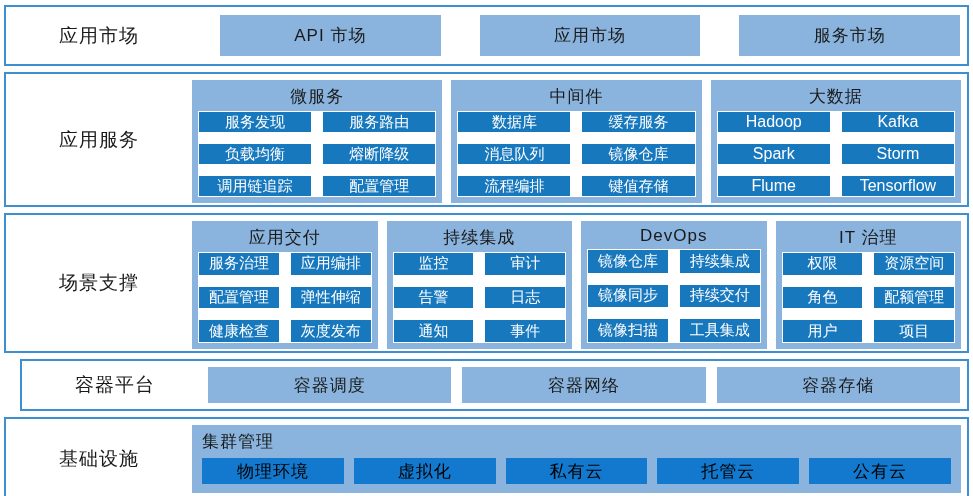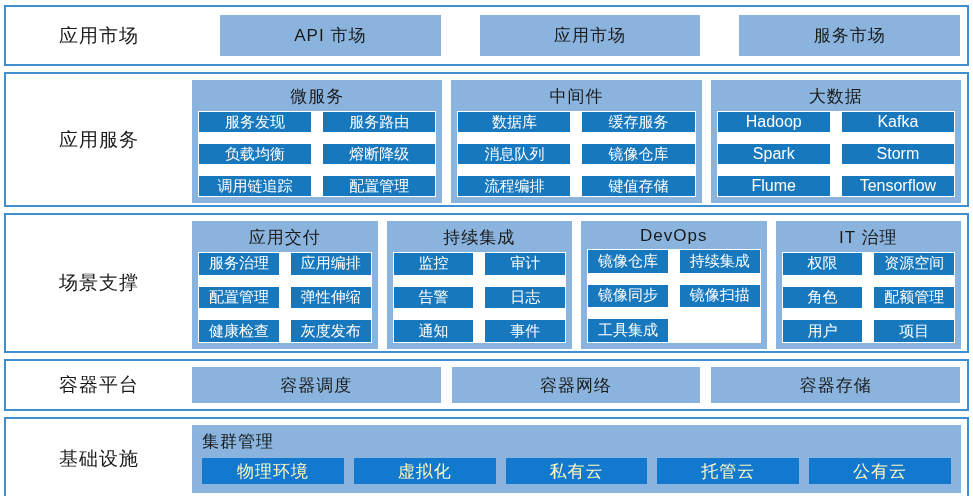"持续交付" div.cell { html: none -> <div>持续交付</div> }
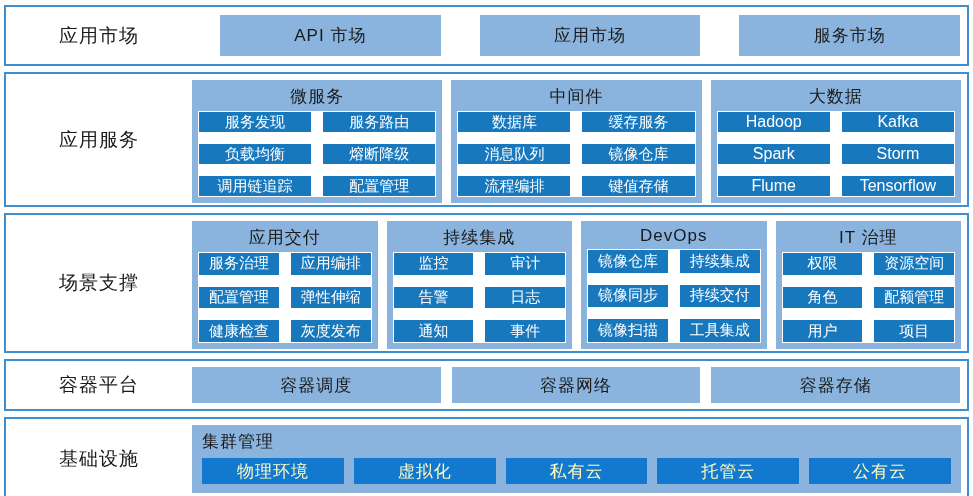"容器平台" .row-container { margin-left: none -> 16px }
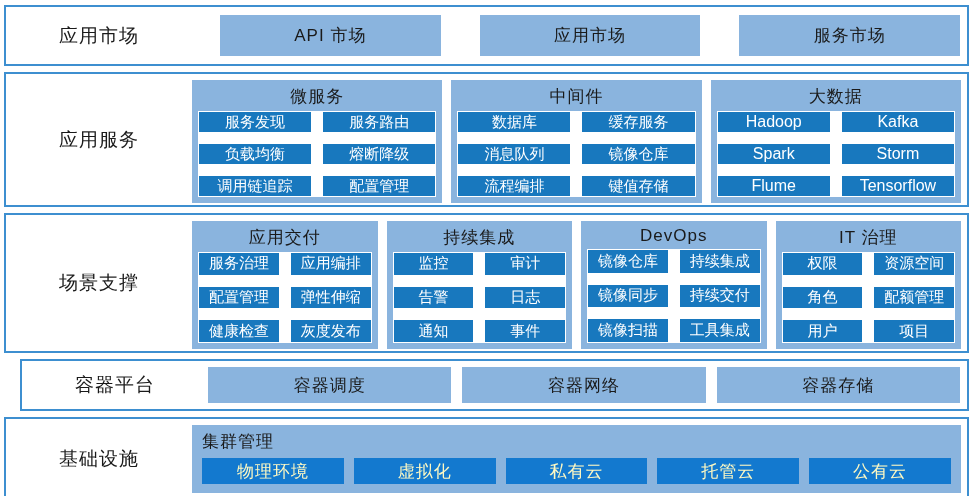"物理环境" .cluster-tile { color: #fef9c3 -> #000000 }
